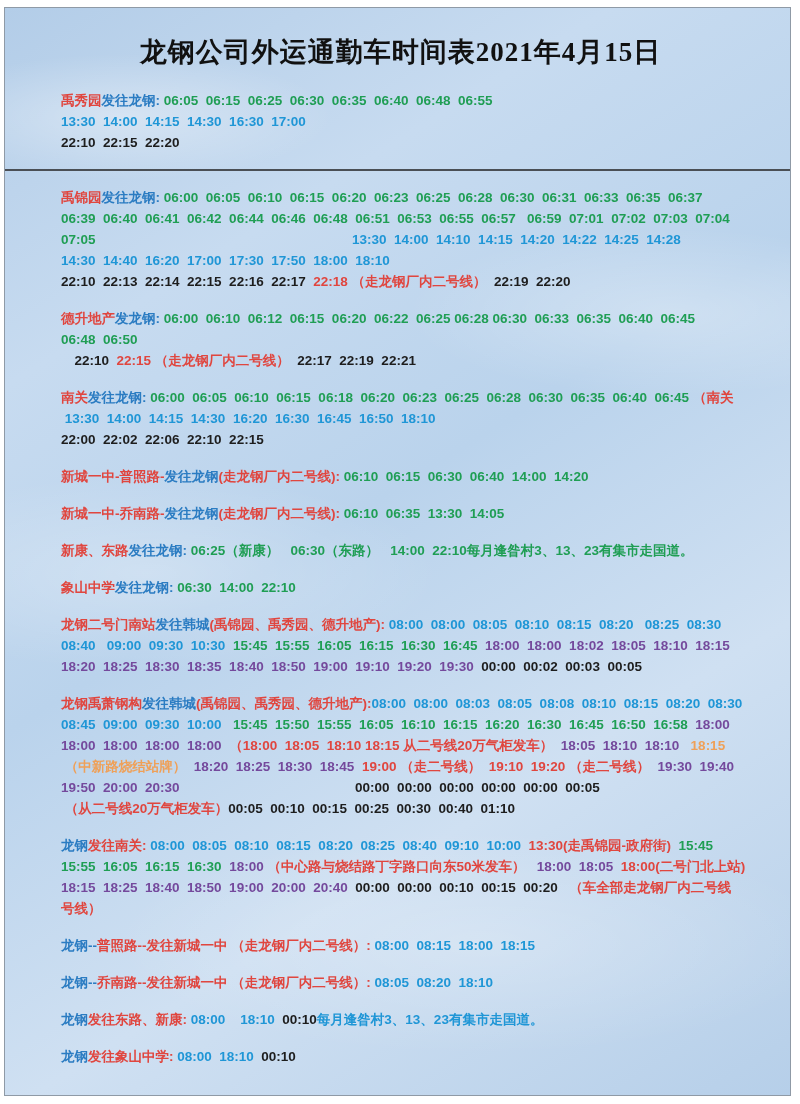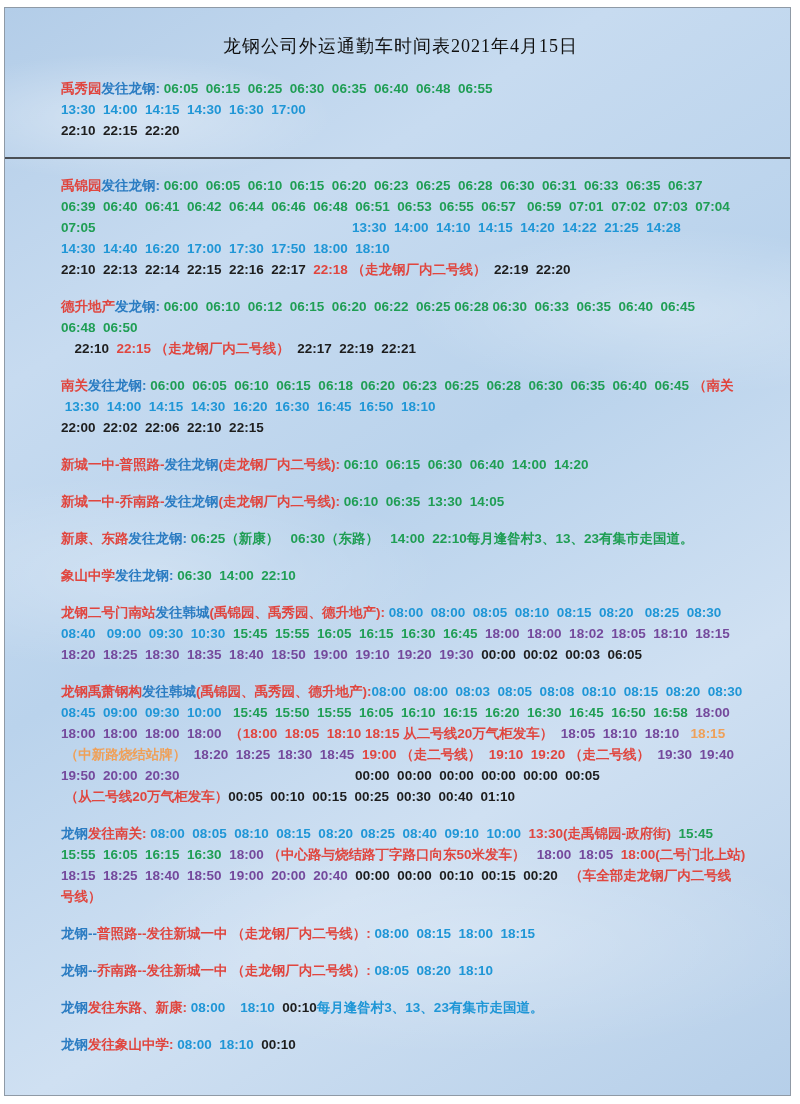"龙钢公司外运通勤车时间表2021年4月15日" .title { font-size: 18px -> 27px; font-weight: 400 -> 700 }
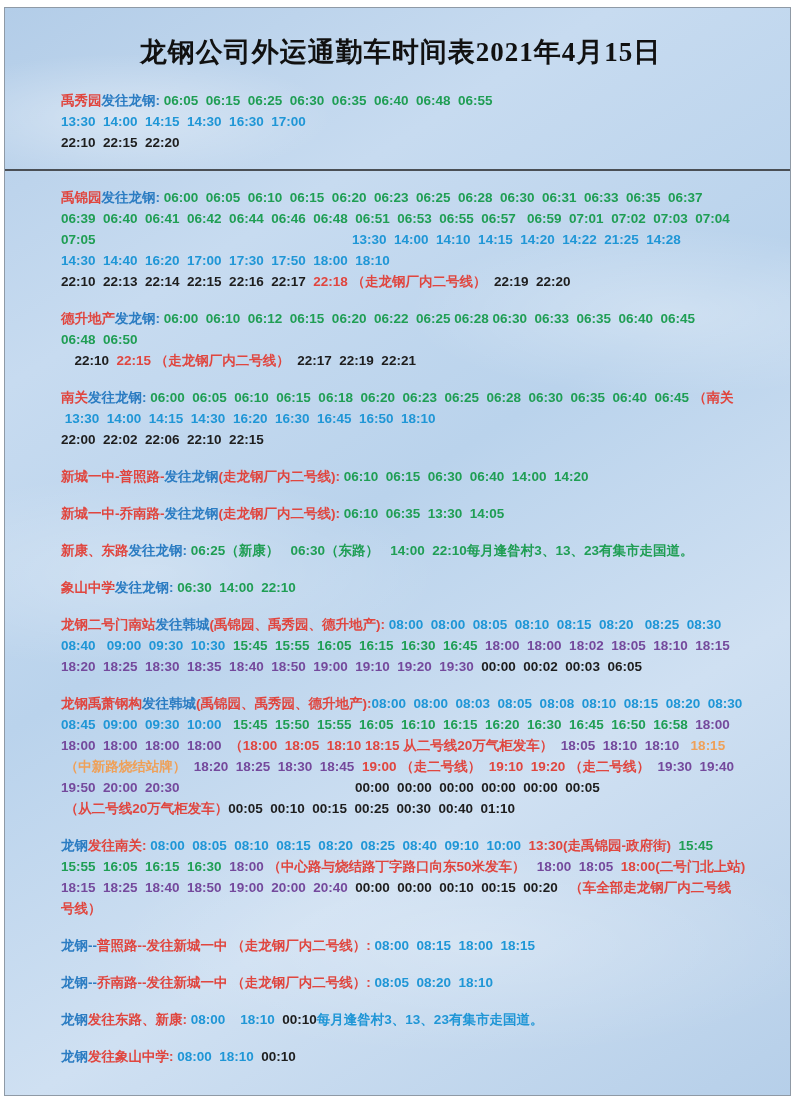"13:30 14:00 14:10 14:15 14:20" span.c-tblue { text: 21:25 -> 14:25 }
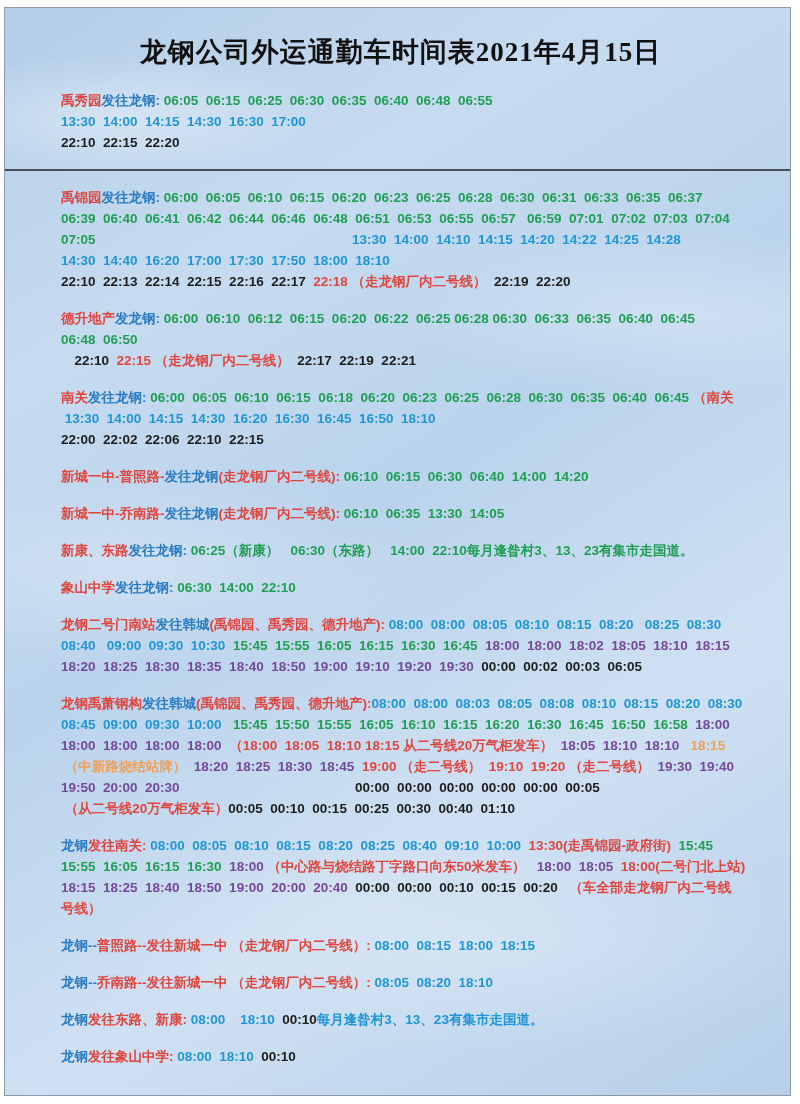"00:00 00:02 00:03 06:05" span.c-black { text: 06:05 -> 00:05 }
